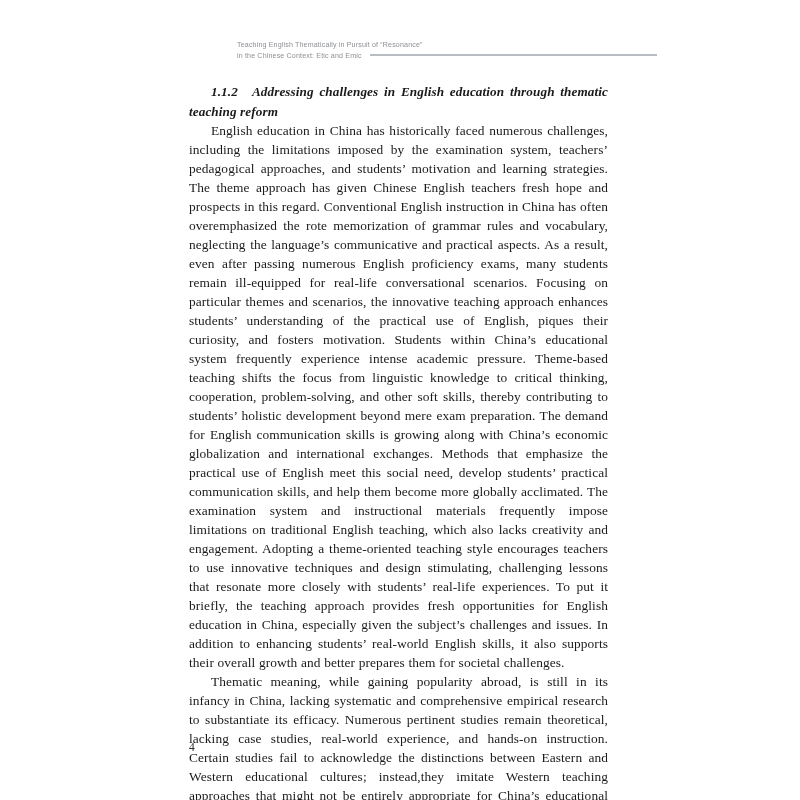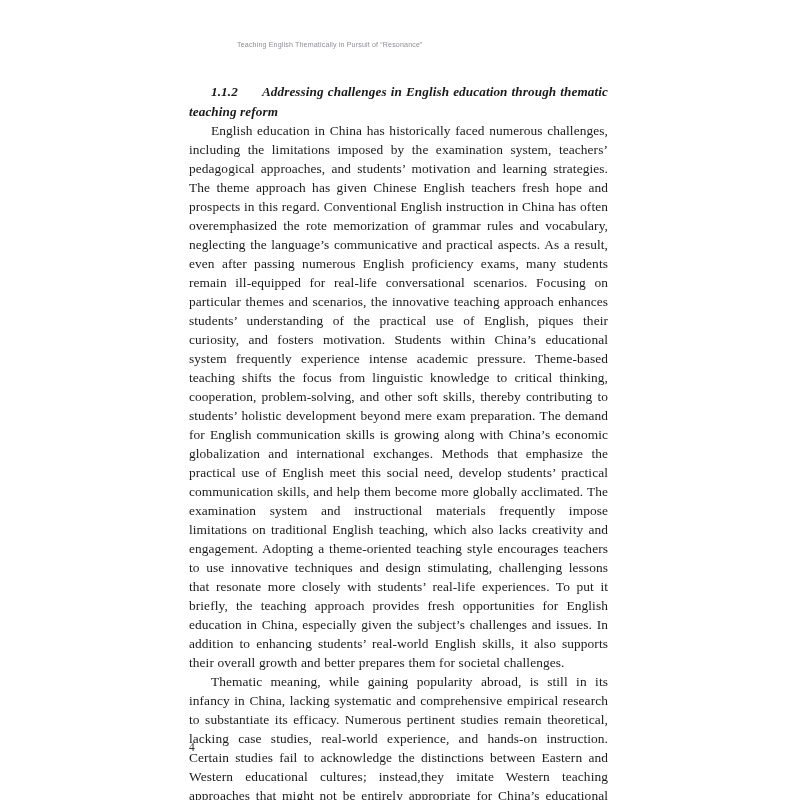"in the Chinese Context: Etic" div.running-head-row { html: none -> <div> <div>in the Chinese Context: Etic and Emic</div> <div></div> </div> }
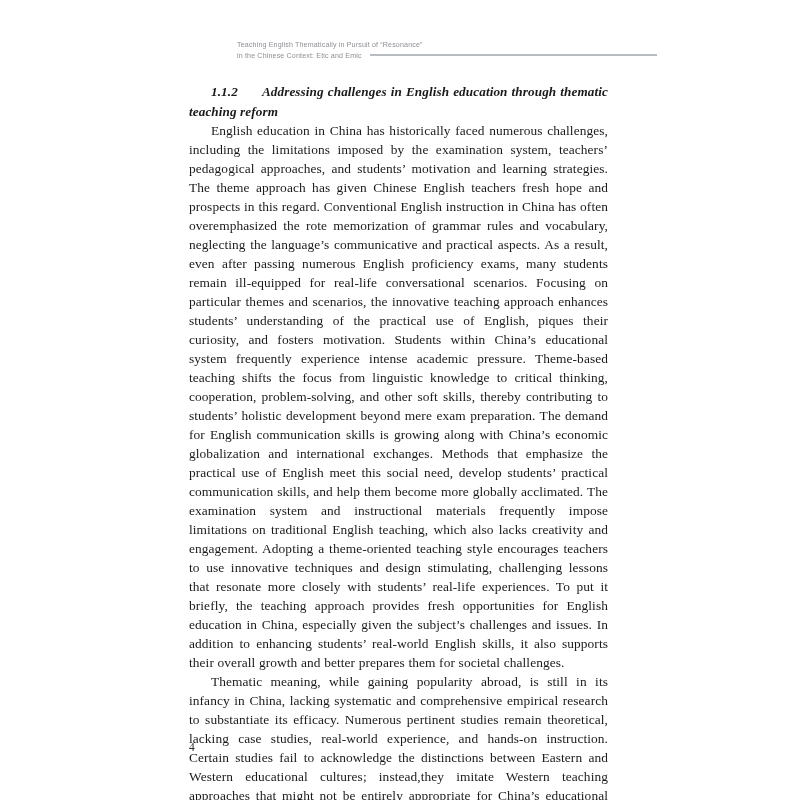"1.1.2" h2.section-heading .num { margin-right: 24px -> 14px }
